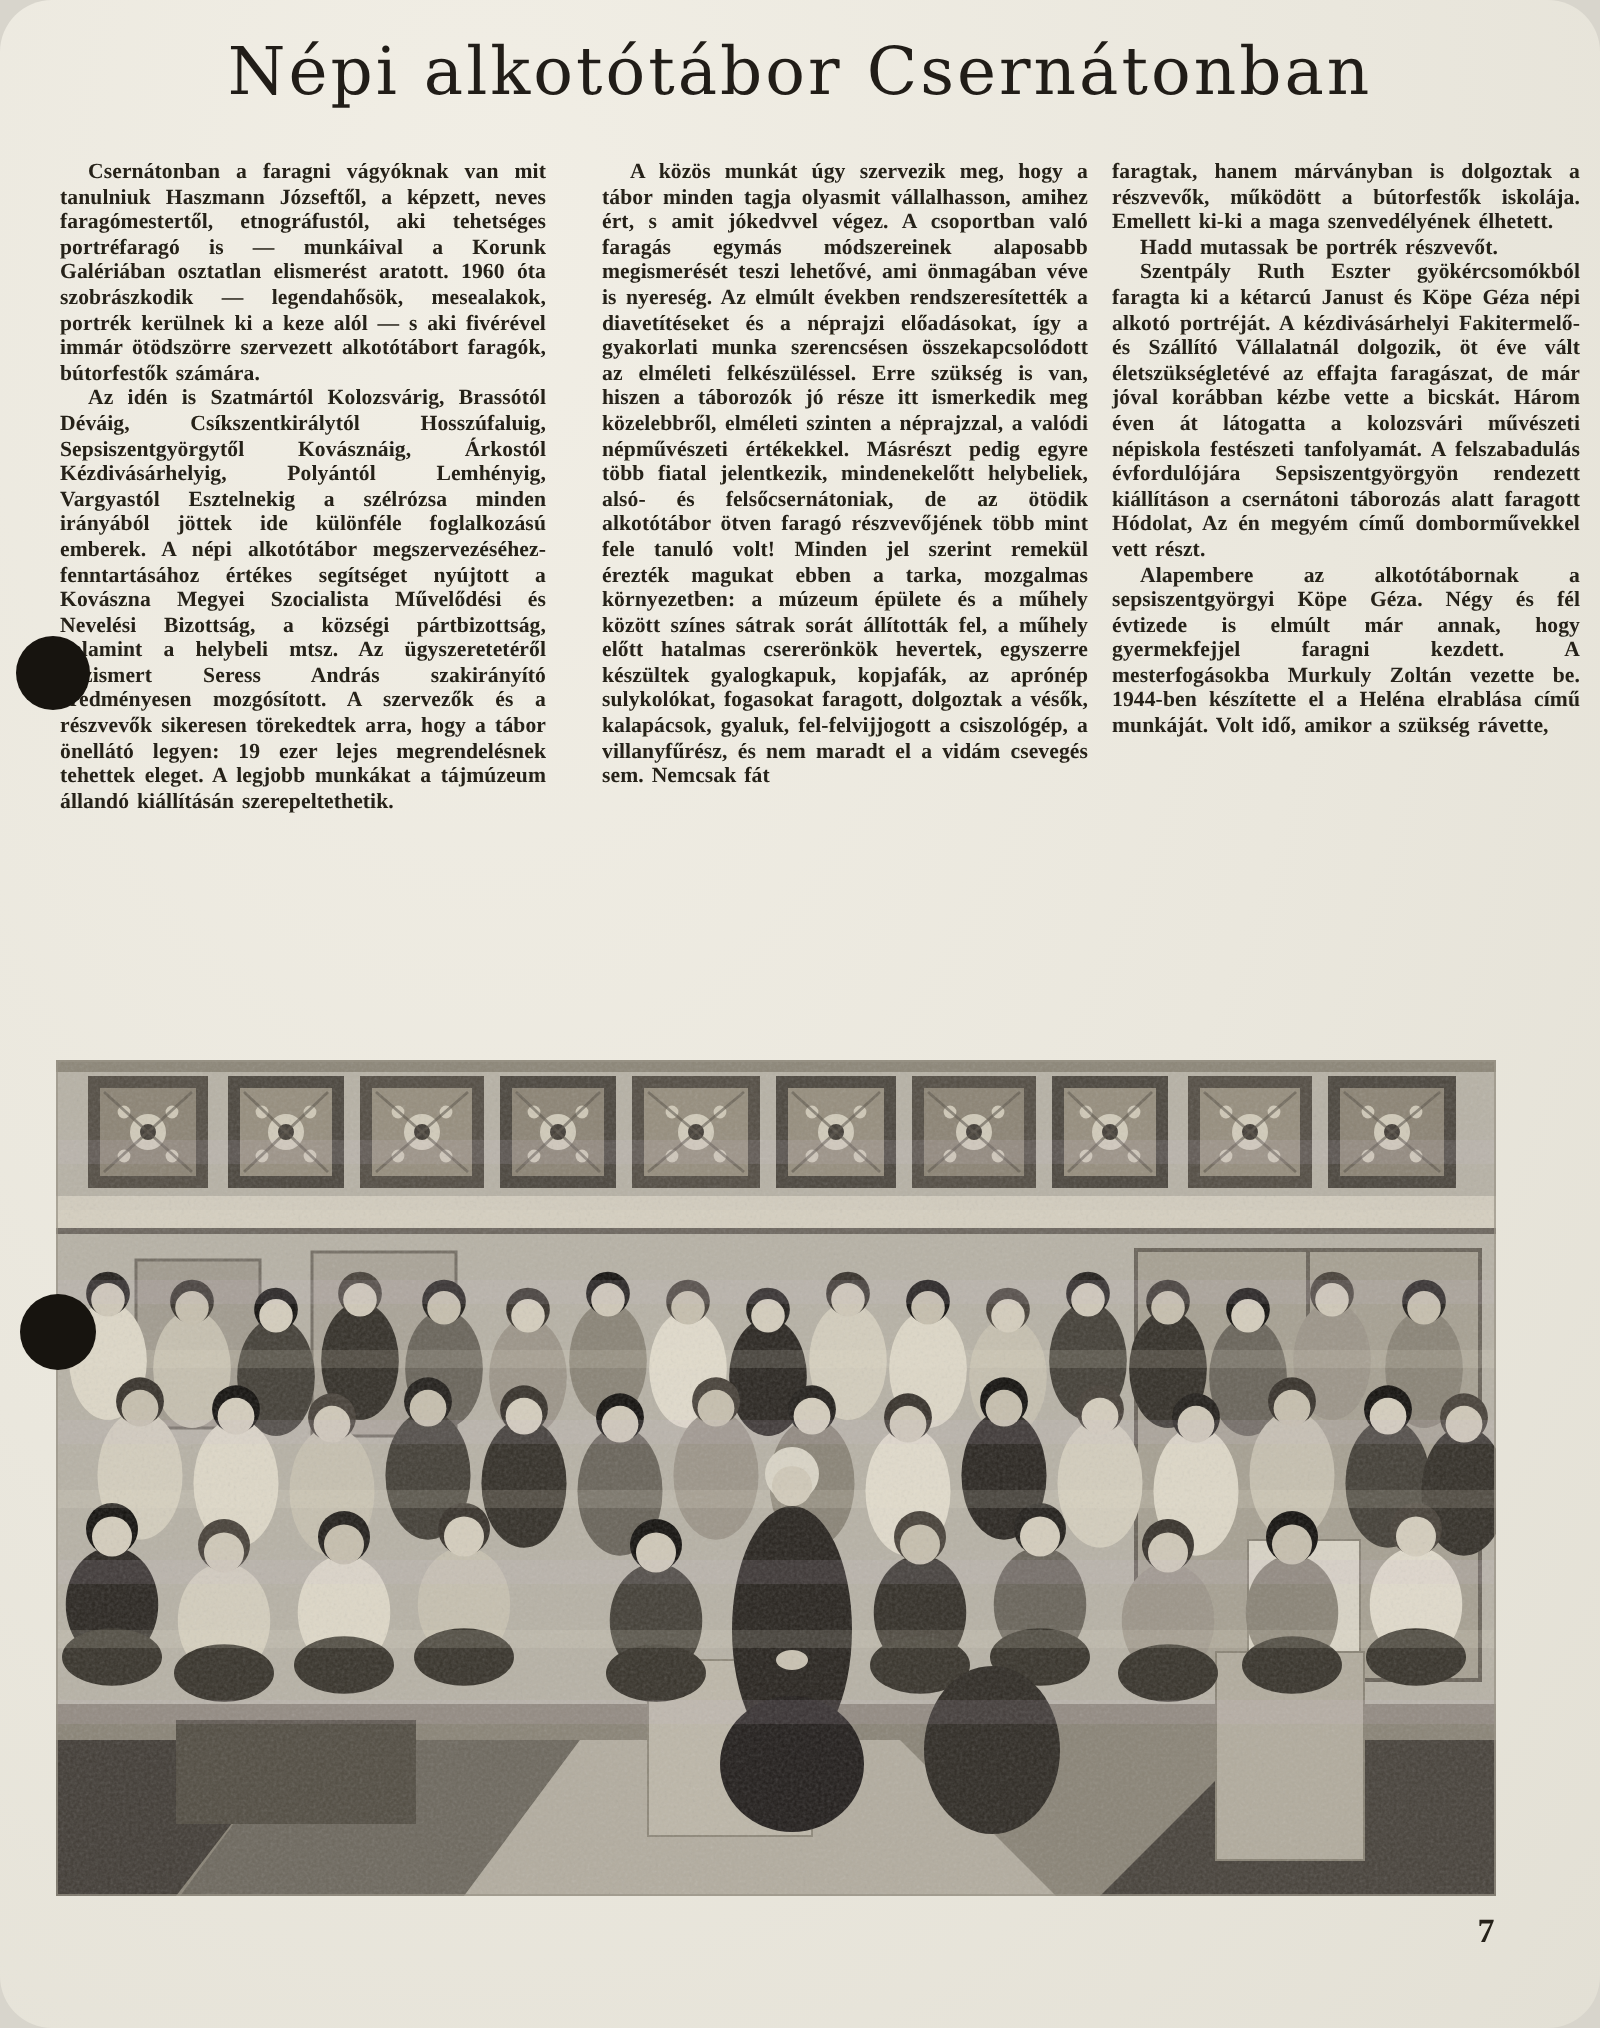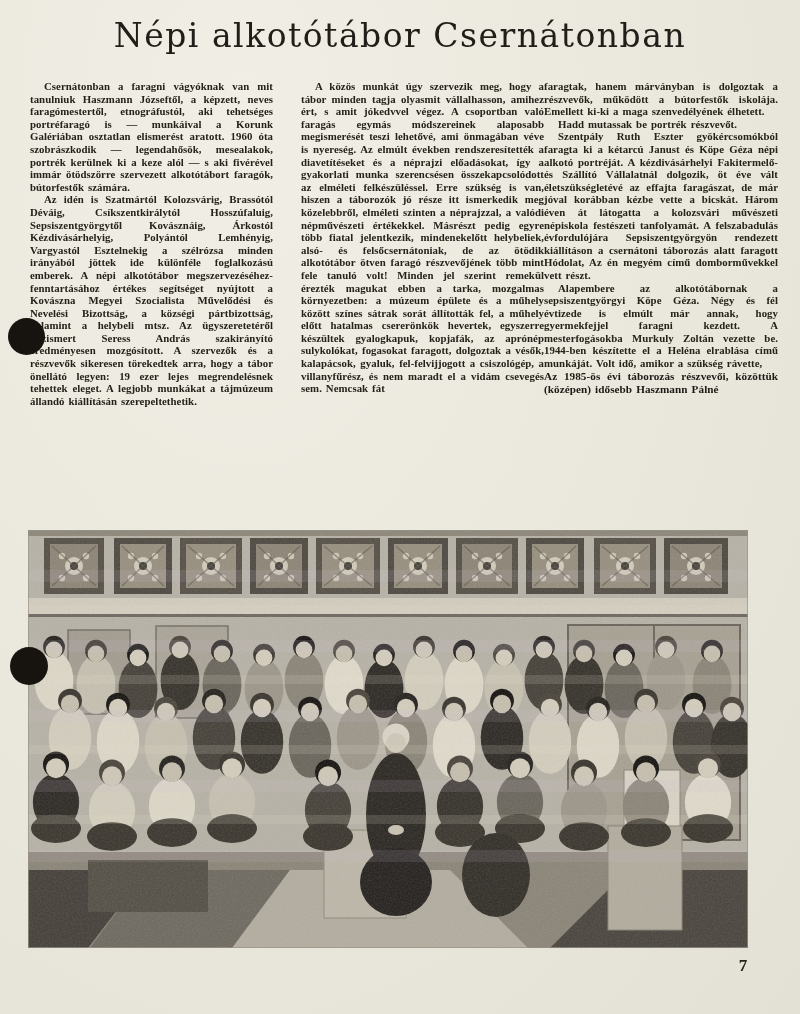"Népi alkotótábor Csernátonban" .page { border-radius: none -> 26px }
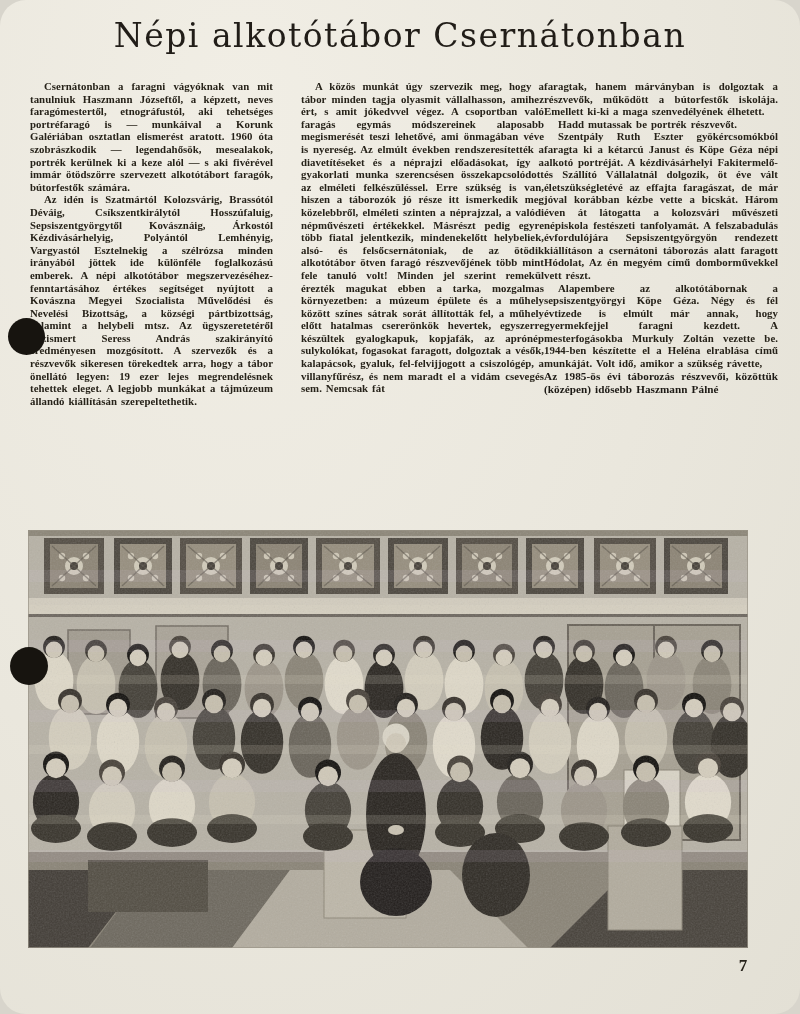"faragtak, hanem márványban is dolgoztak" .col3 { left: 544px -> 556px }
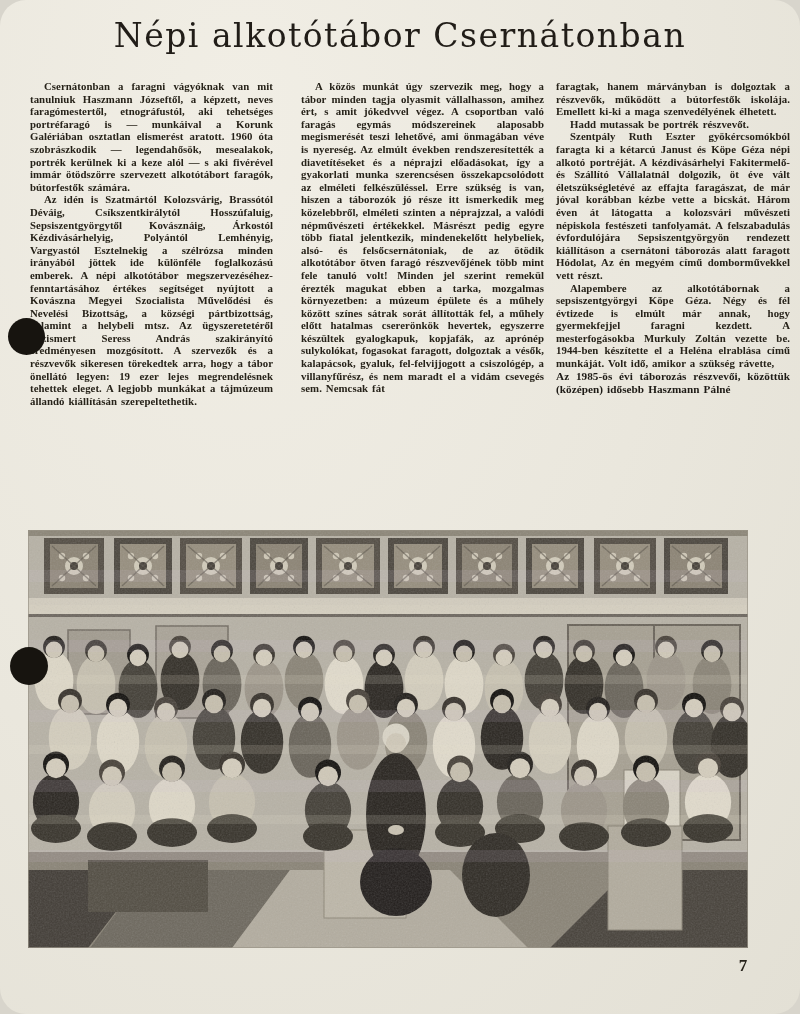"Az 1985-ös évi táborozás részvevői," p.caption { html: <p>Az 1985-ös évi táborozás részvevői, közöttük (középen) idősebb Haszmann Pálné</p> -> none }
